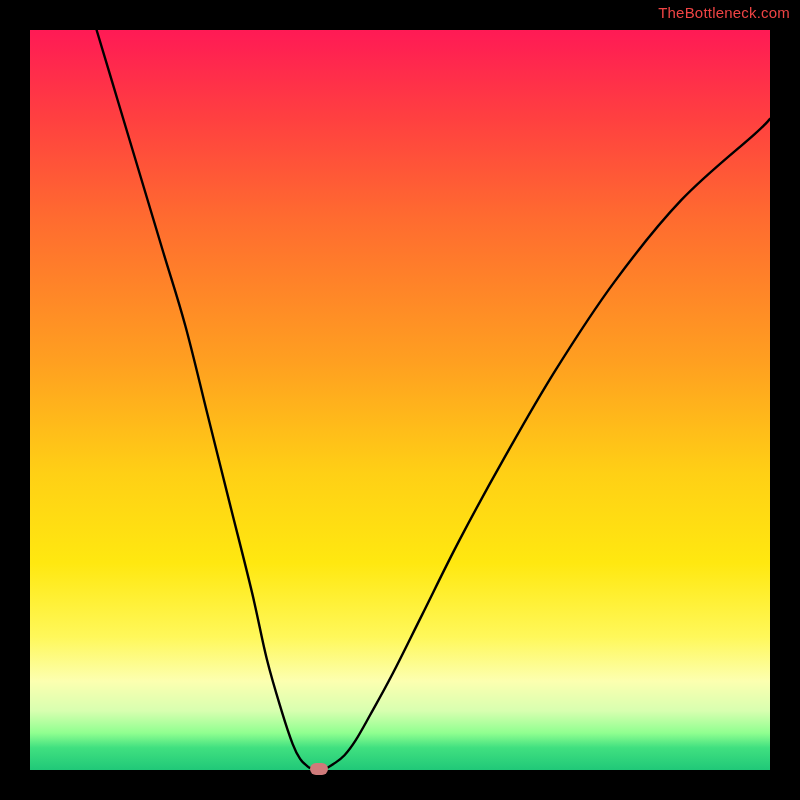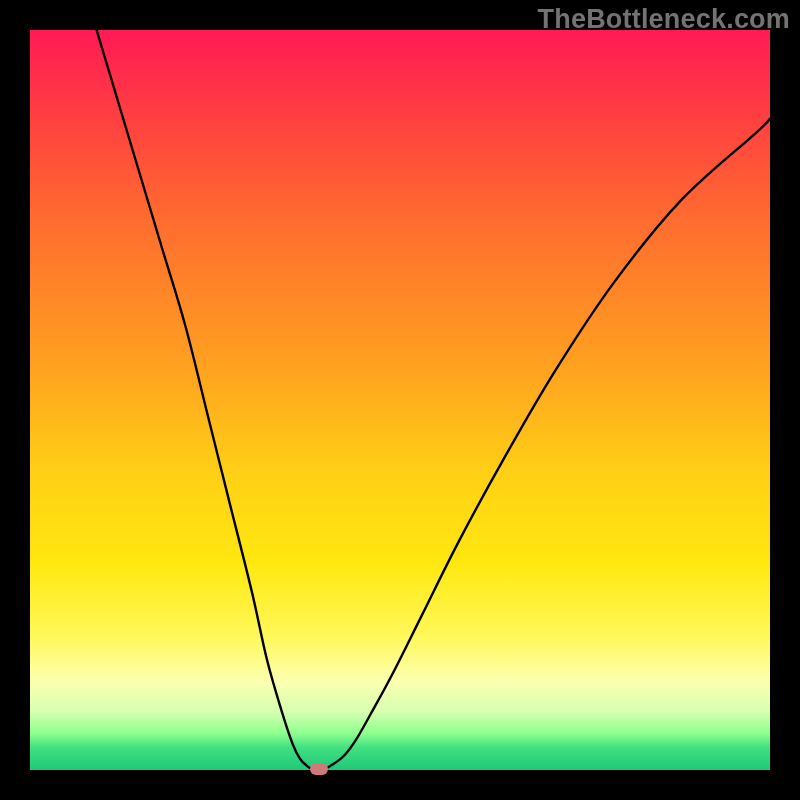"TheBottleneck.com" .watermark { color: #737373 -> #ef4444; font-size: 27px -> 15px; font-weight: 700 -> 400 }
